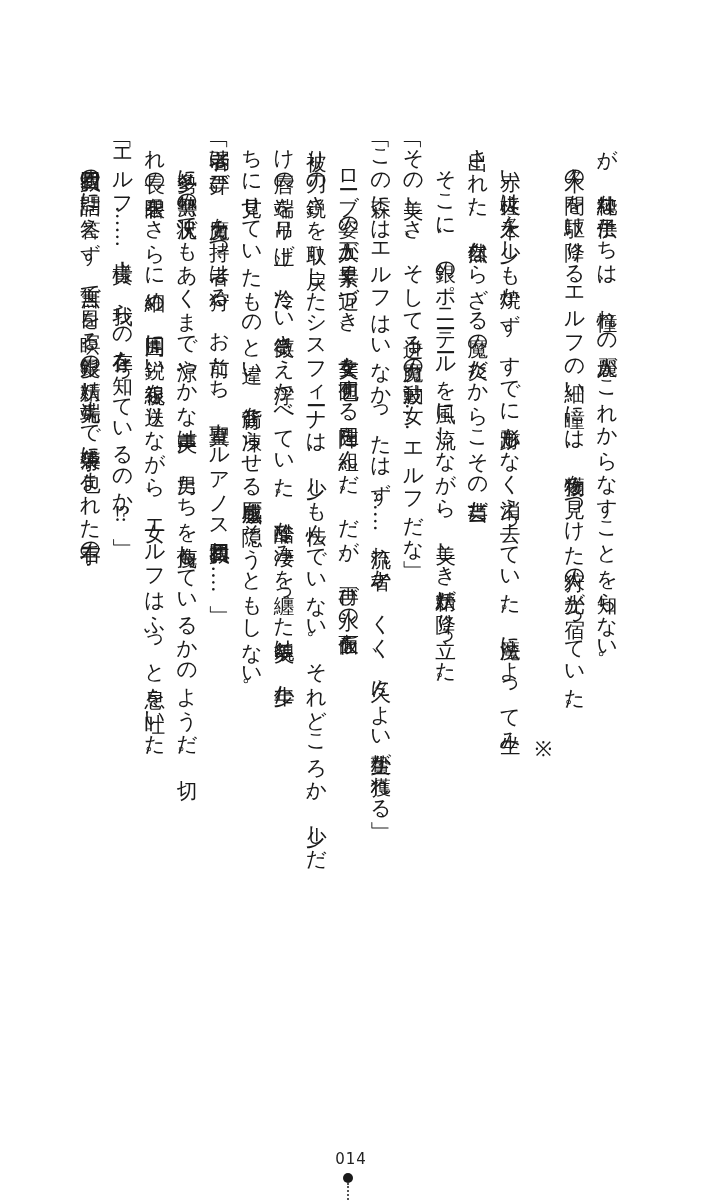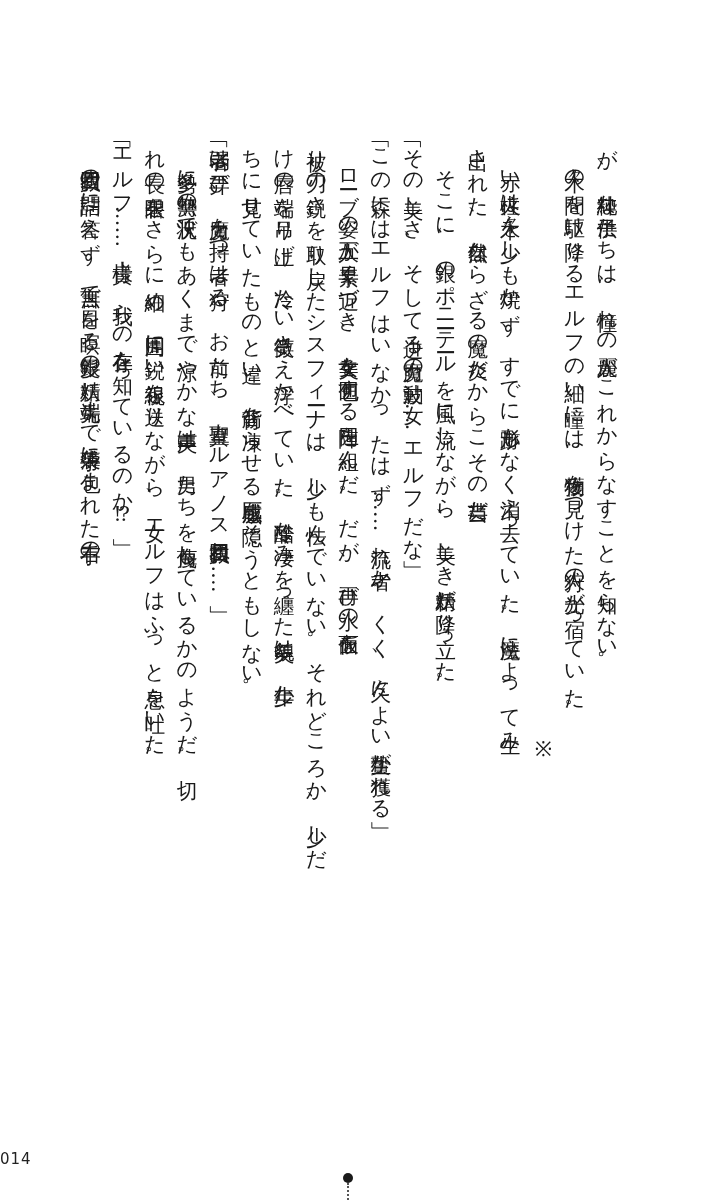"014" .page-number { text-align: none -> center }
